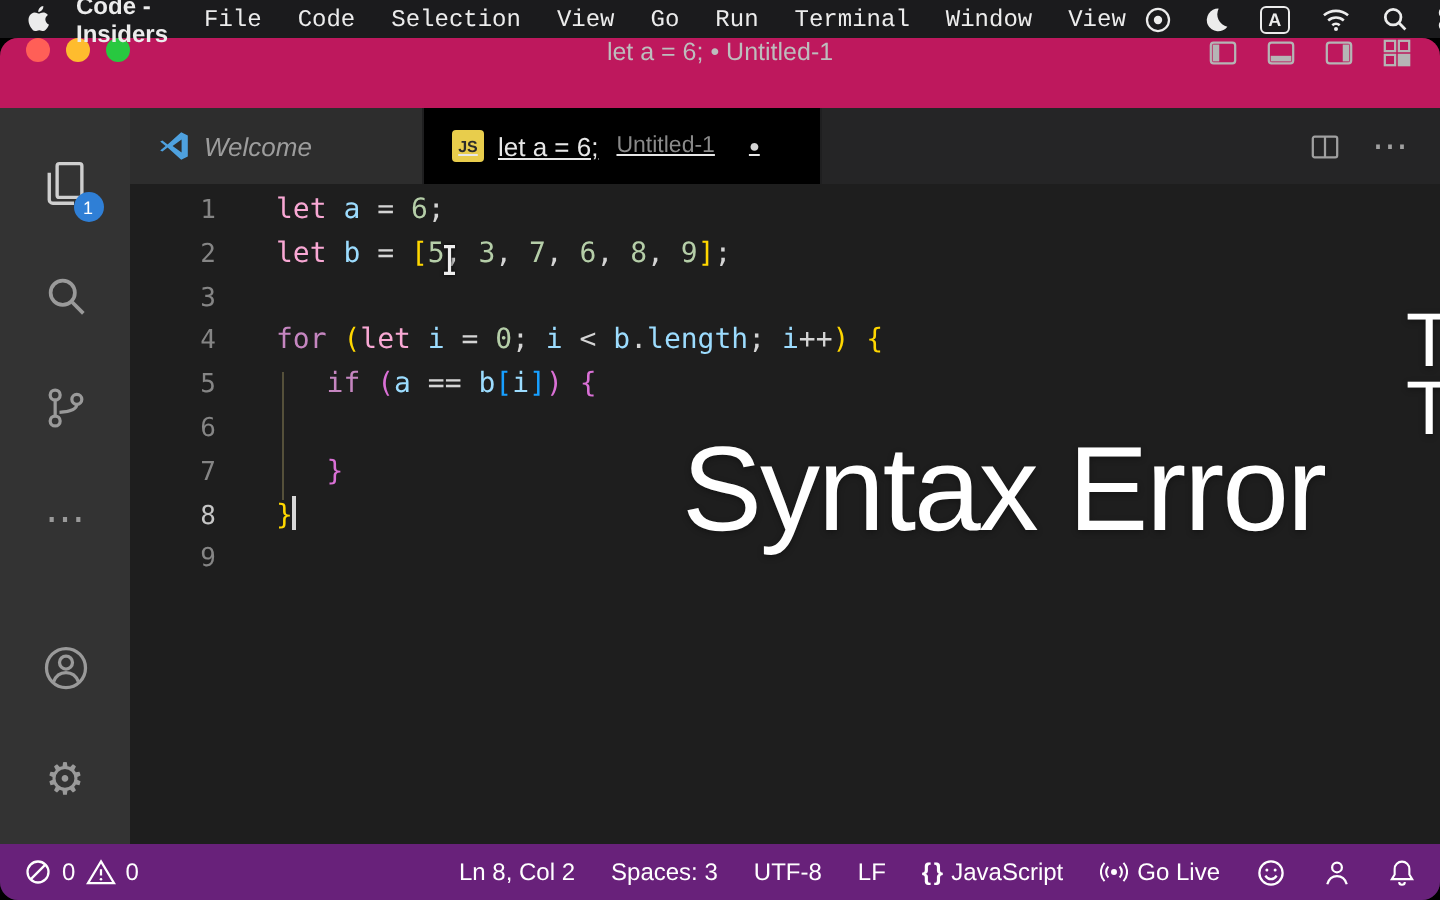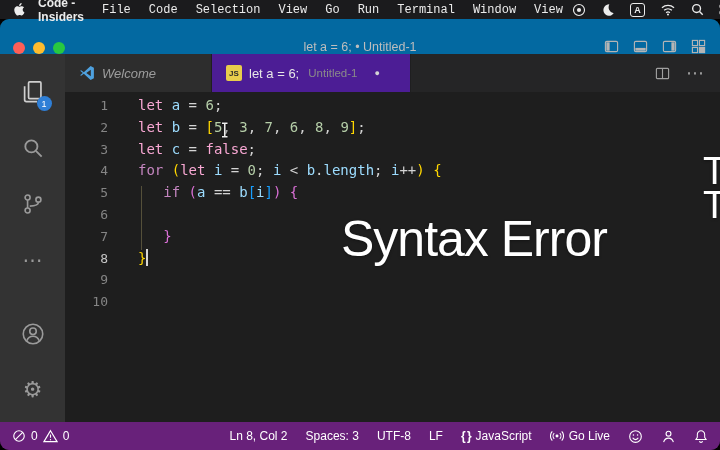"let a = 6; •" .titlebar { align-items: flex-end -> flex-start; background: #0369a1 -> #be185d }
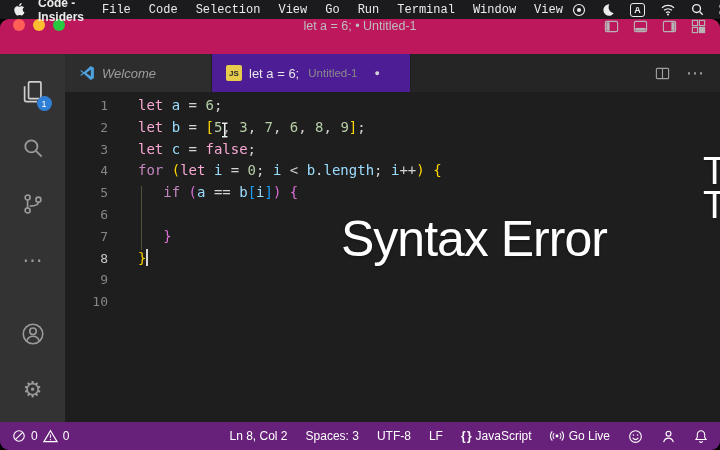"JS" .tab.active { background: #4c1d95 -> #000000; text-decoration: none -> underline }
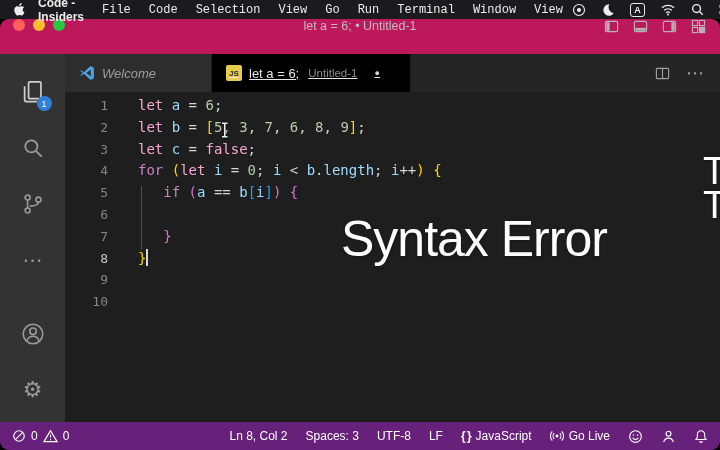"let c = false;" div.code { html: <div><span>let </span><span>c</span><span> = </span><span>false</span><span>;</span></div> -> none }
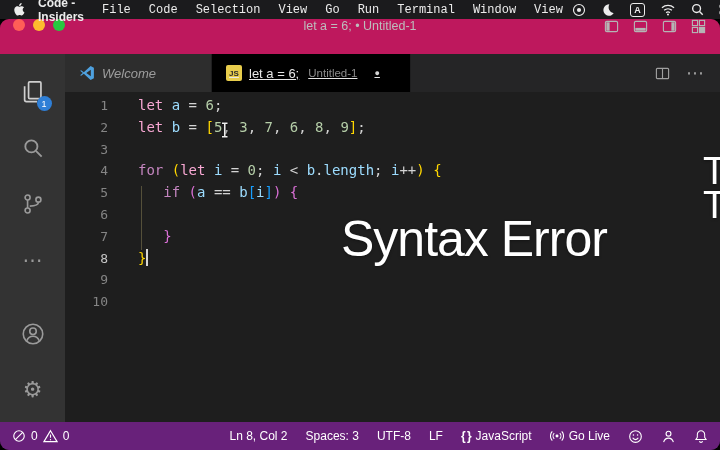"Syntax Error" .overlay-text { font-size: 50px -> 60px }
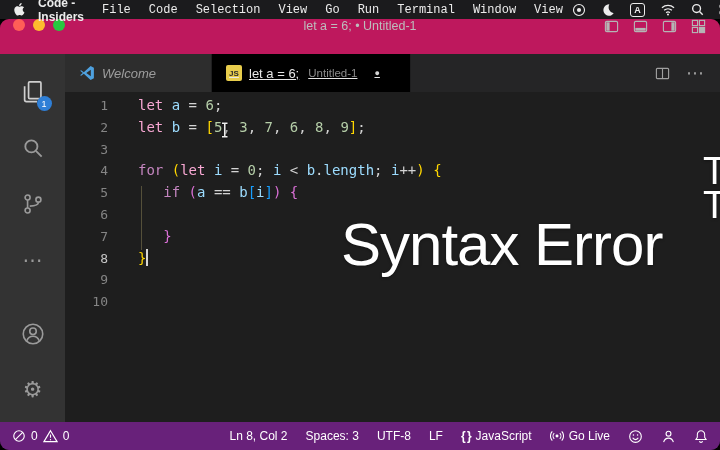"10" div.cl { html: <div><div>10</div><div></div></div> -> none }
